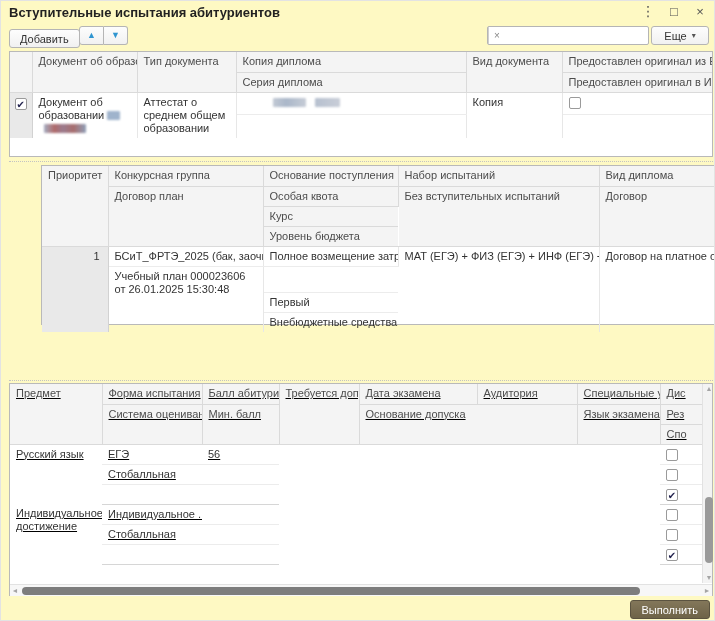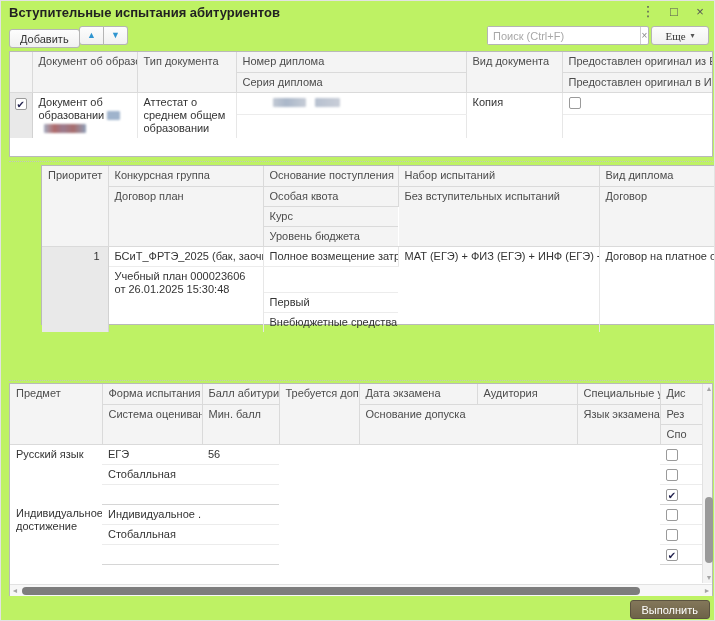"Вступительные испытания абитуриентов" .win { background: #bef264 -> #fef9c3 }
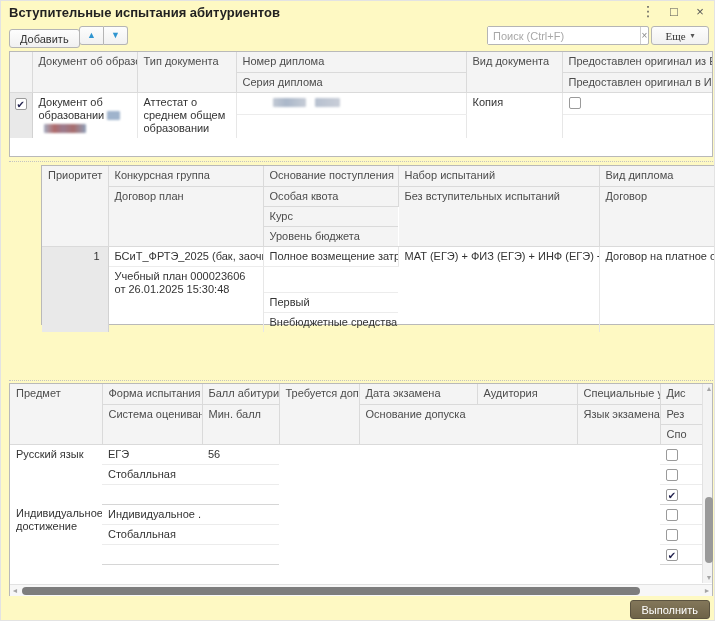"Поиск (Ctrl+F)" input { html: <input> -> none }
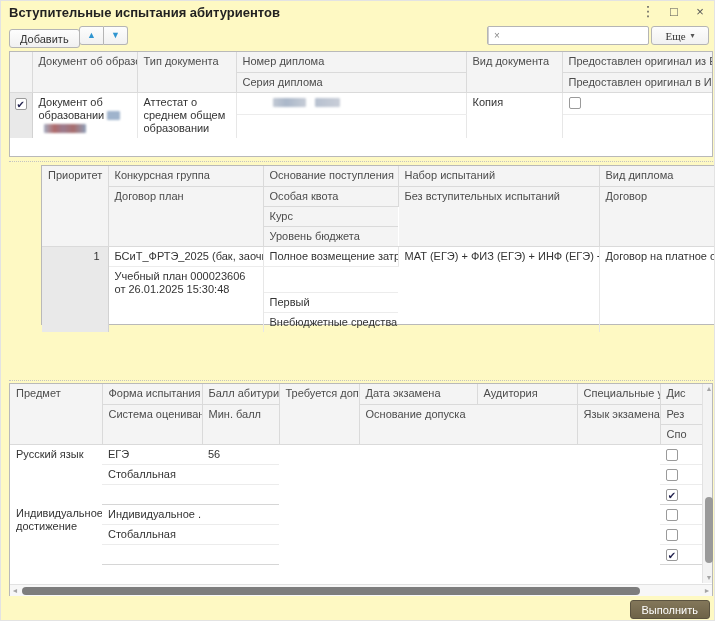"Еще" .more-btn { font-family: Liberation Serif, serif -> none }
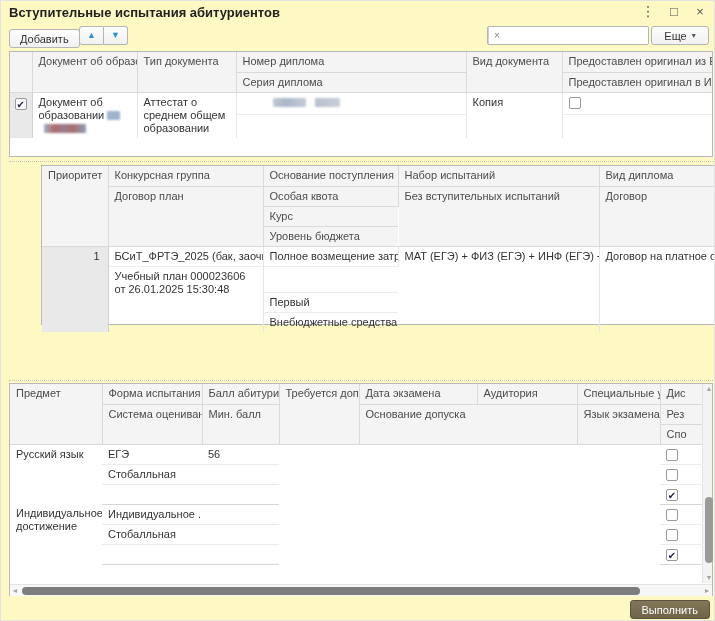"Номер диплома" th { text: Номер -> Копия }
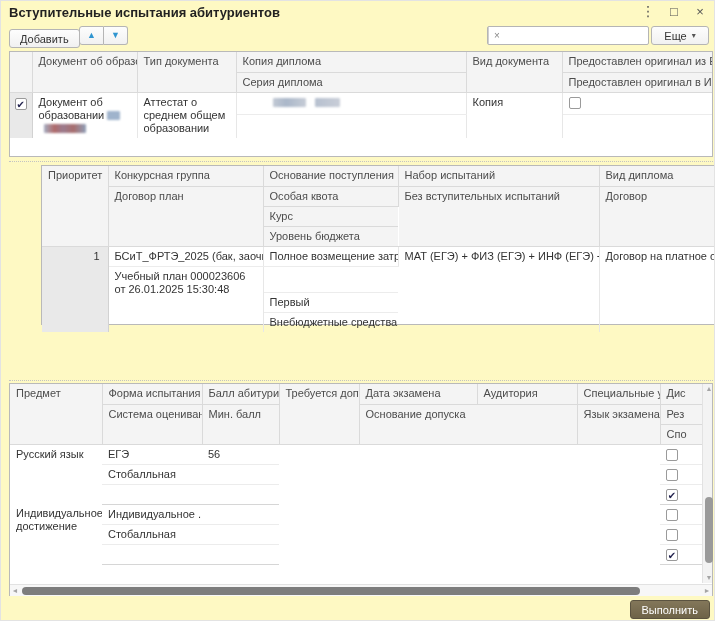"Предмет" .t3wrap { text-decoration: none -> underline }
